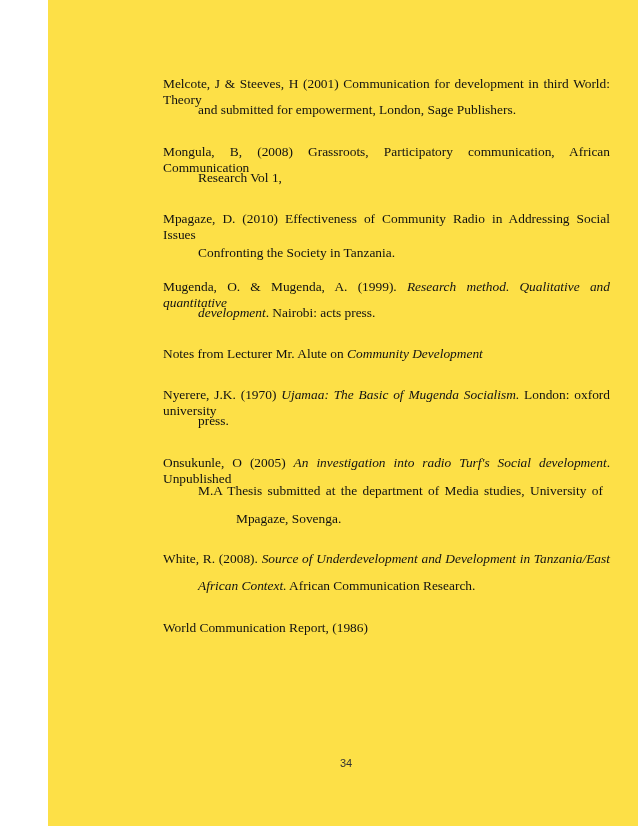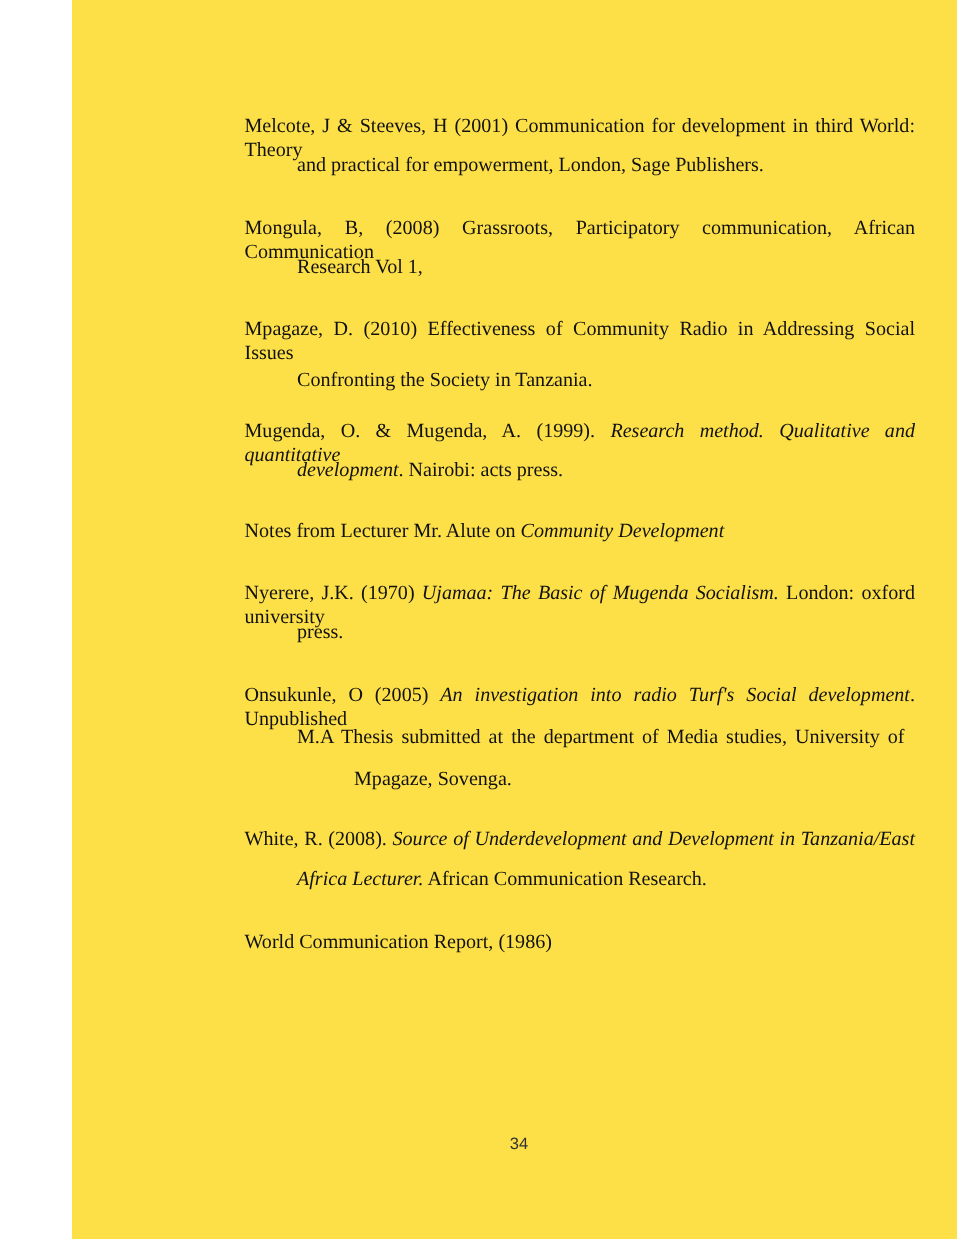"and practical for empowerment, London," div.line { text: practical -> submitted }
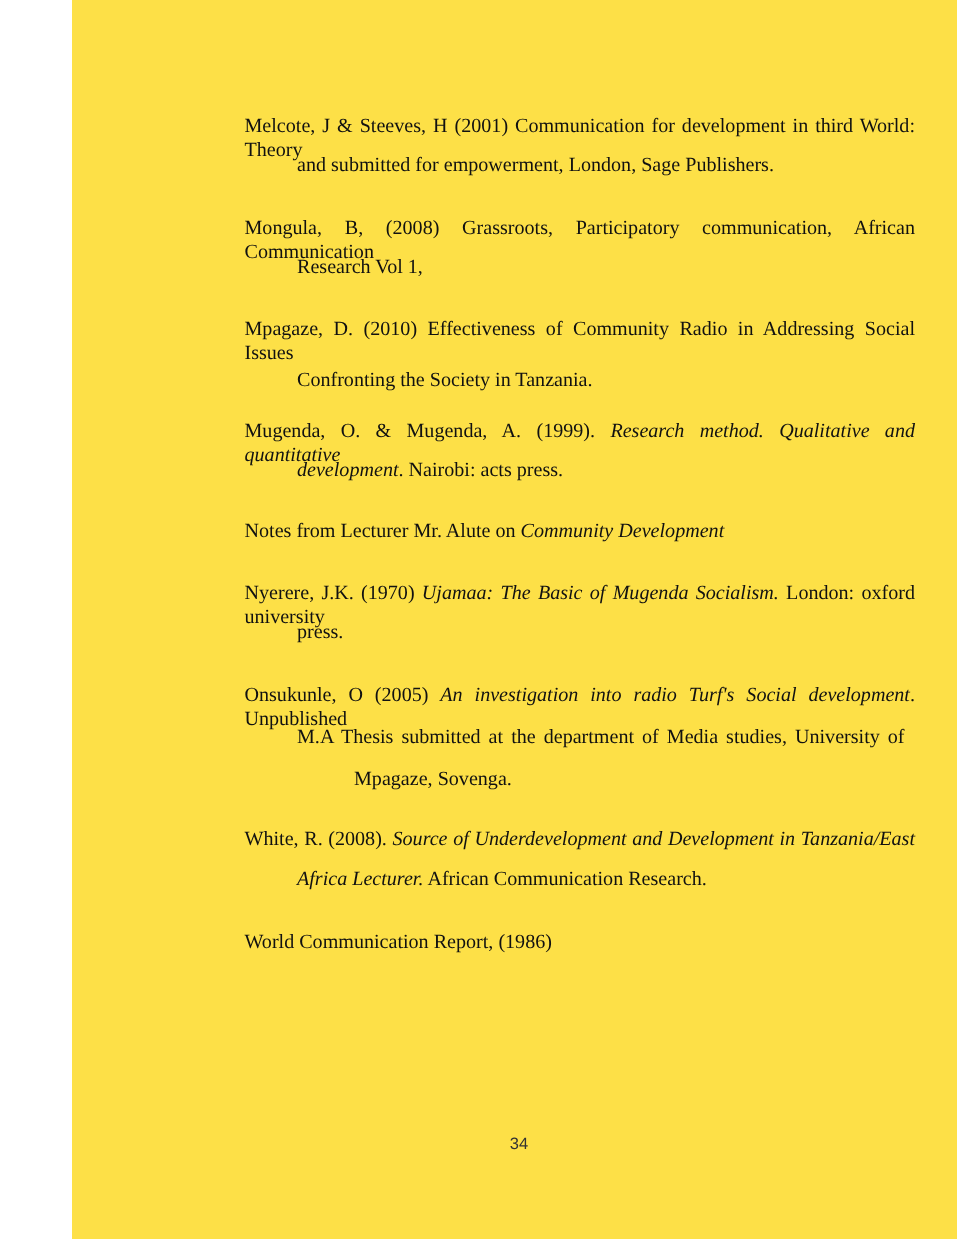"Africa Lecturer." i { text: Africa Lecturer -> African Context }
